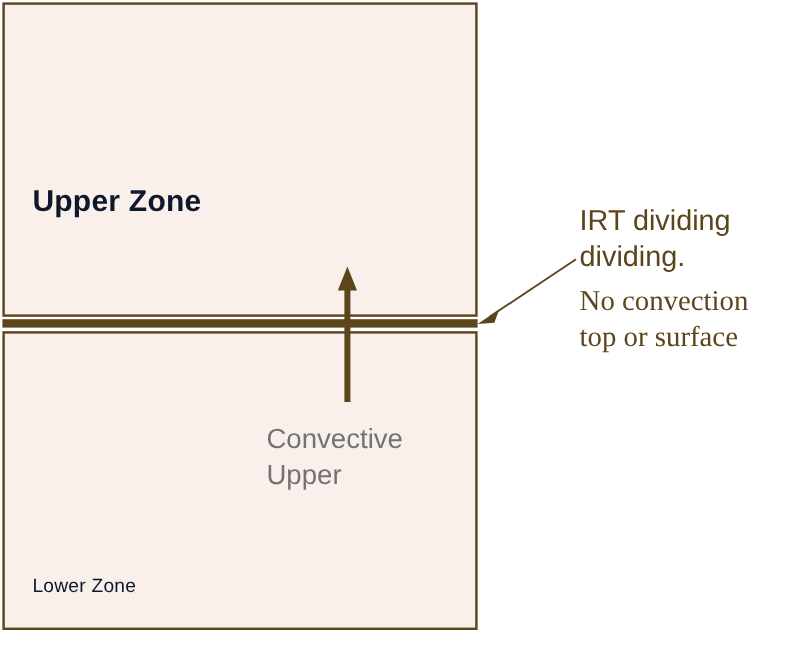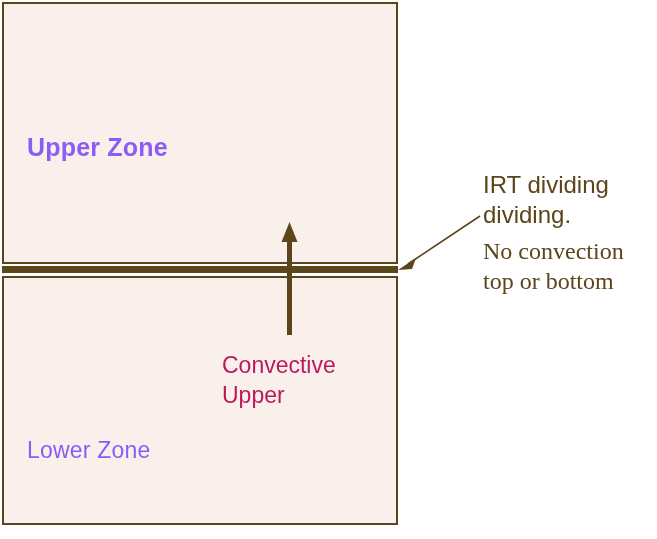"Upper Zone" .zone-label { color: #8b5cf6 -> #0f172a; margin-top: none -> 21px }
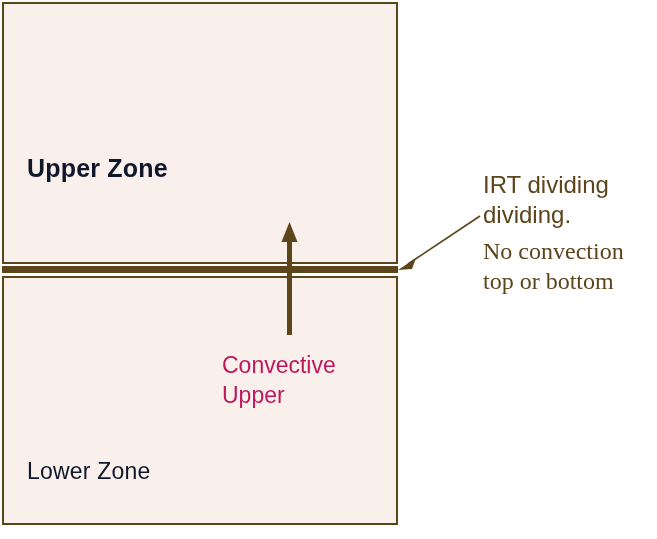"top or bottom" div { text: bottom -> surface }
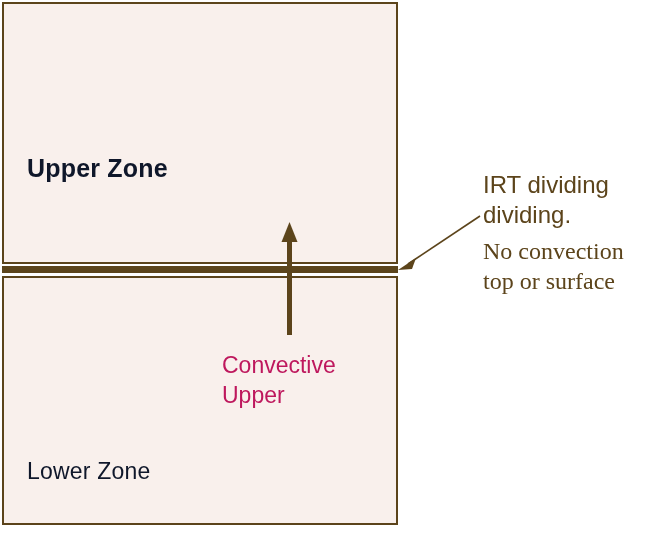"Convective" #plumes-label { color: #be185d -> #737373 }
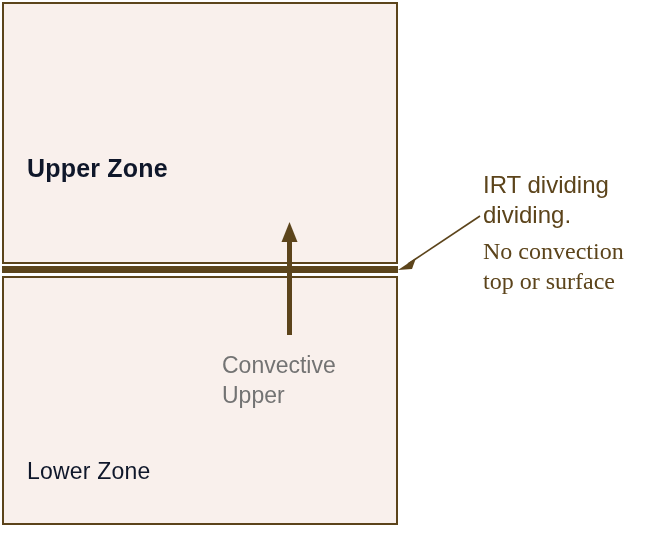"Lower Zone" #lower-zone-label { font-size: 23px -> 16px; top: 437px -> 459px }
